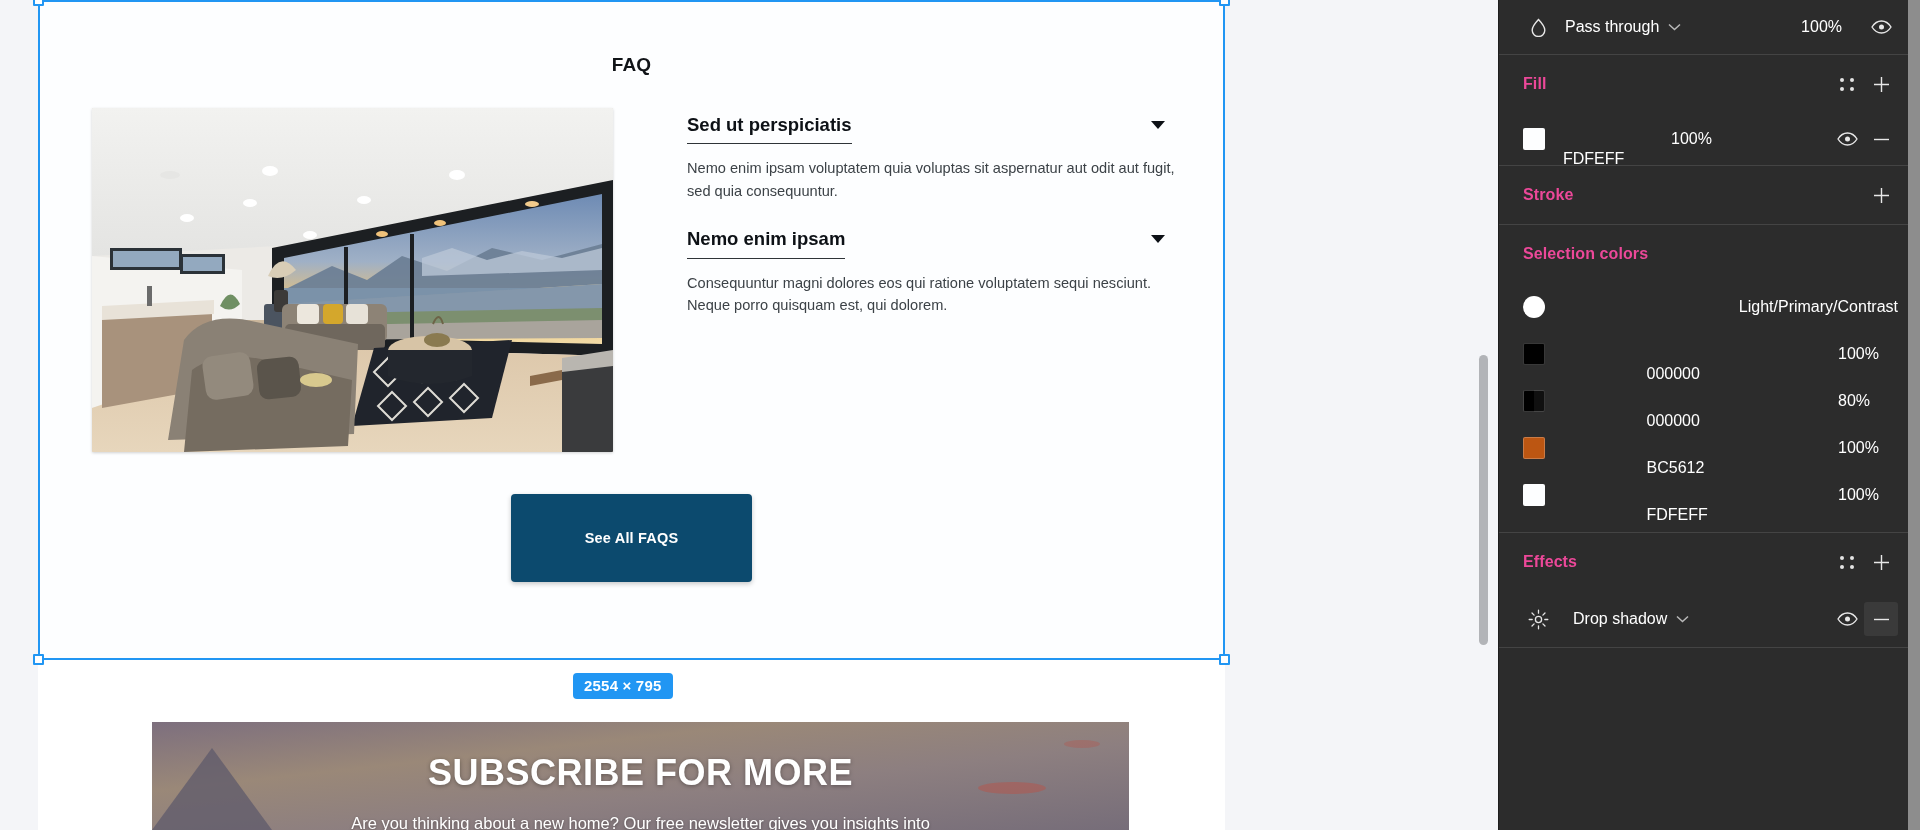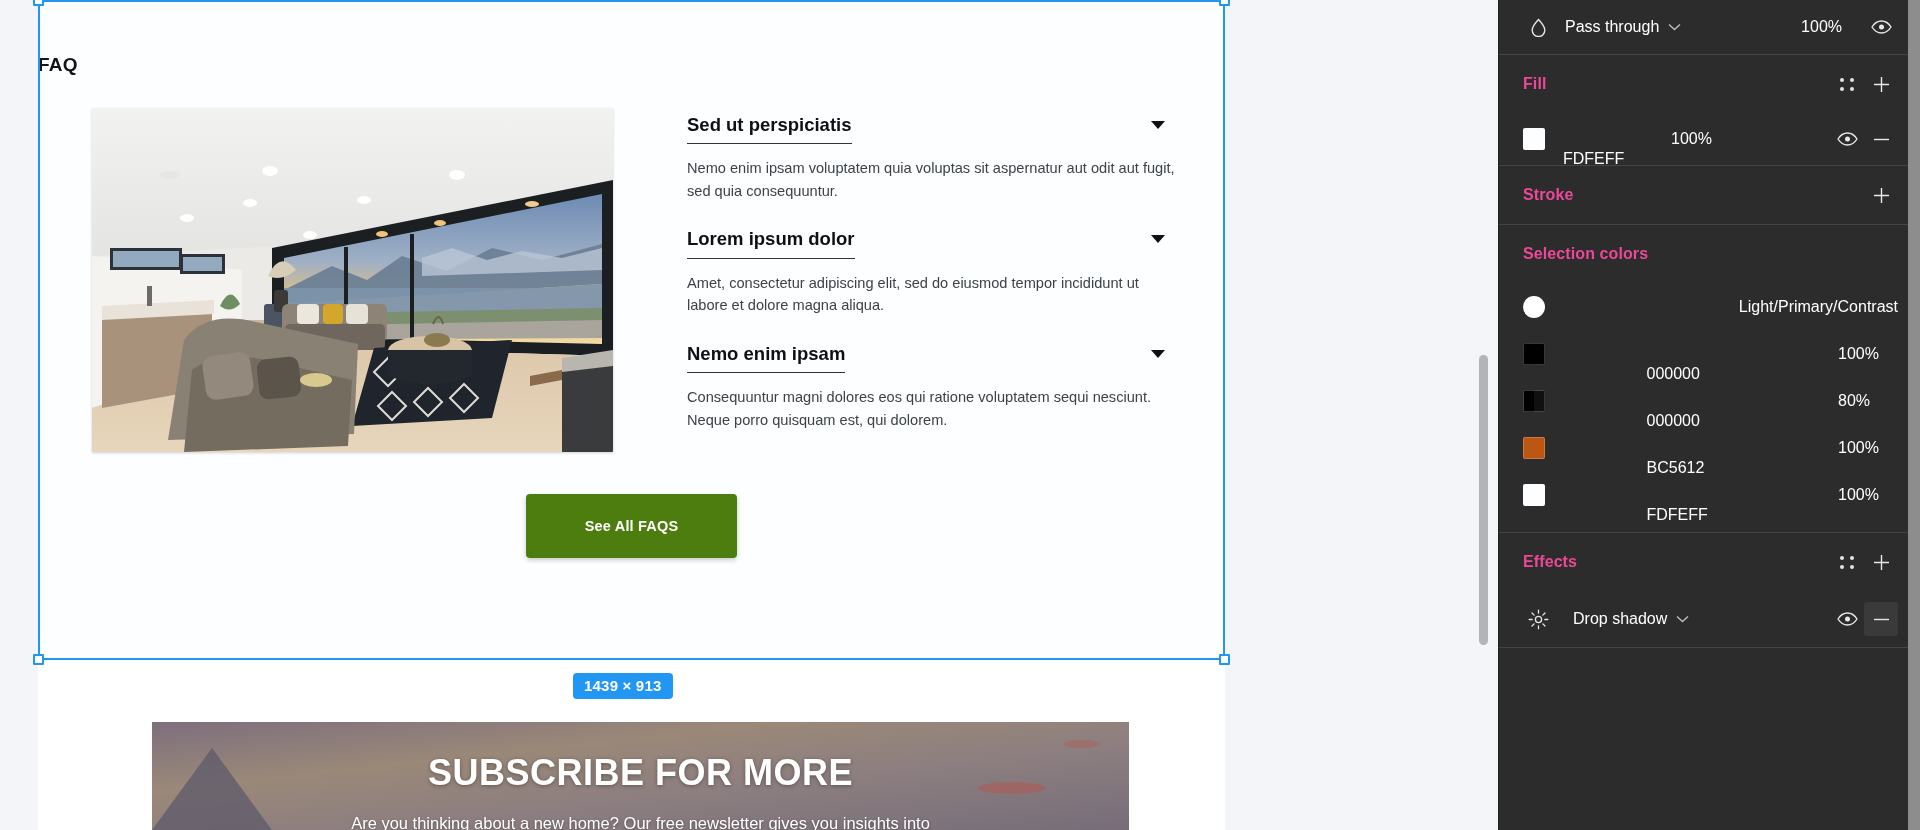"FAQ" .faq-title { text-align: left -> center }
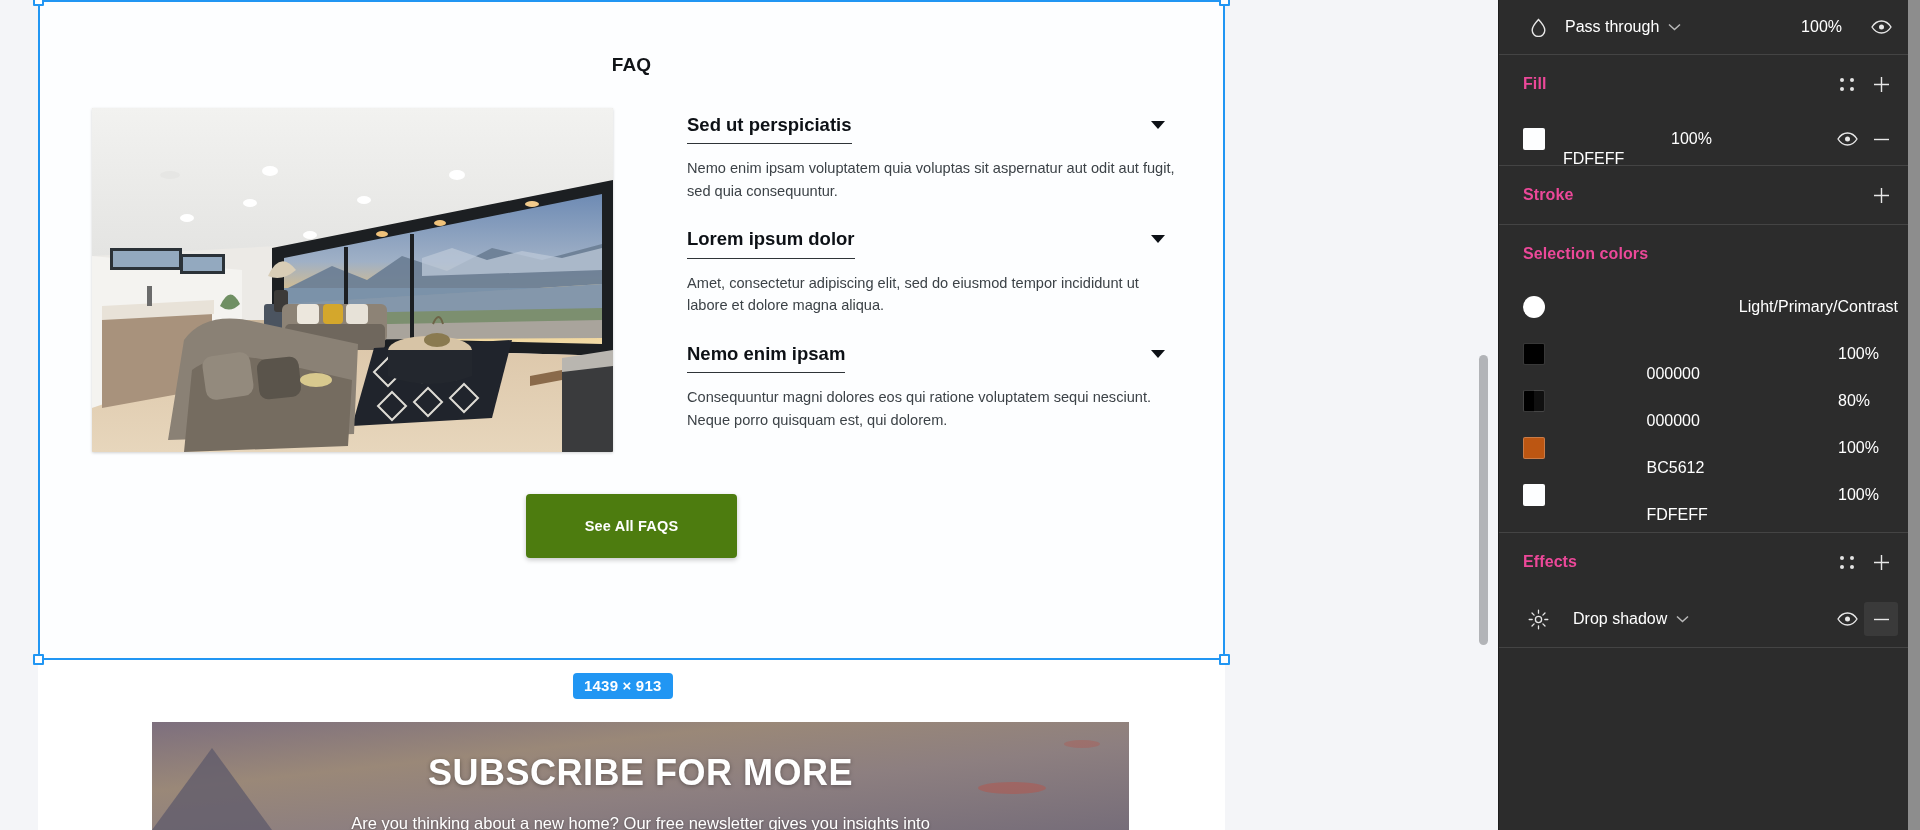"Lorem ipsum dolor" div.faq-item { html: <div> <div> <span>Lorem ipsum dolor</span> <span></span> </div> <div>Amet, consectetur adipiscing elit, sed do eiusmod tempor incididunt ut labore et dolore magna aliqua.</div> </div> -> none }
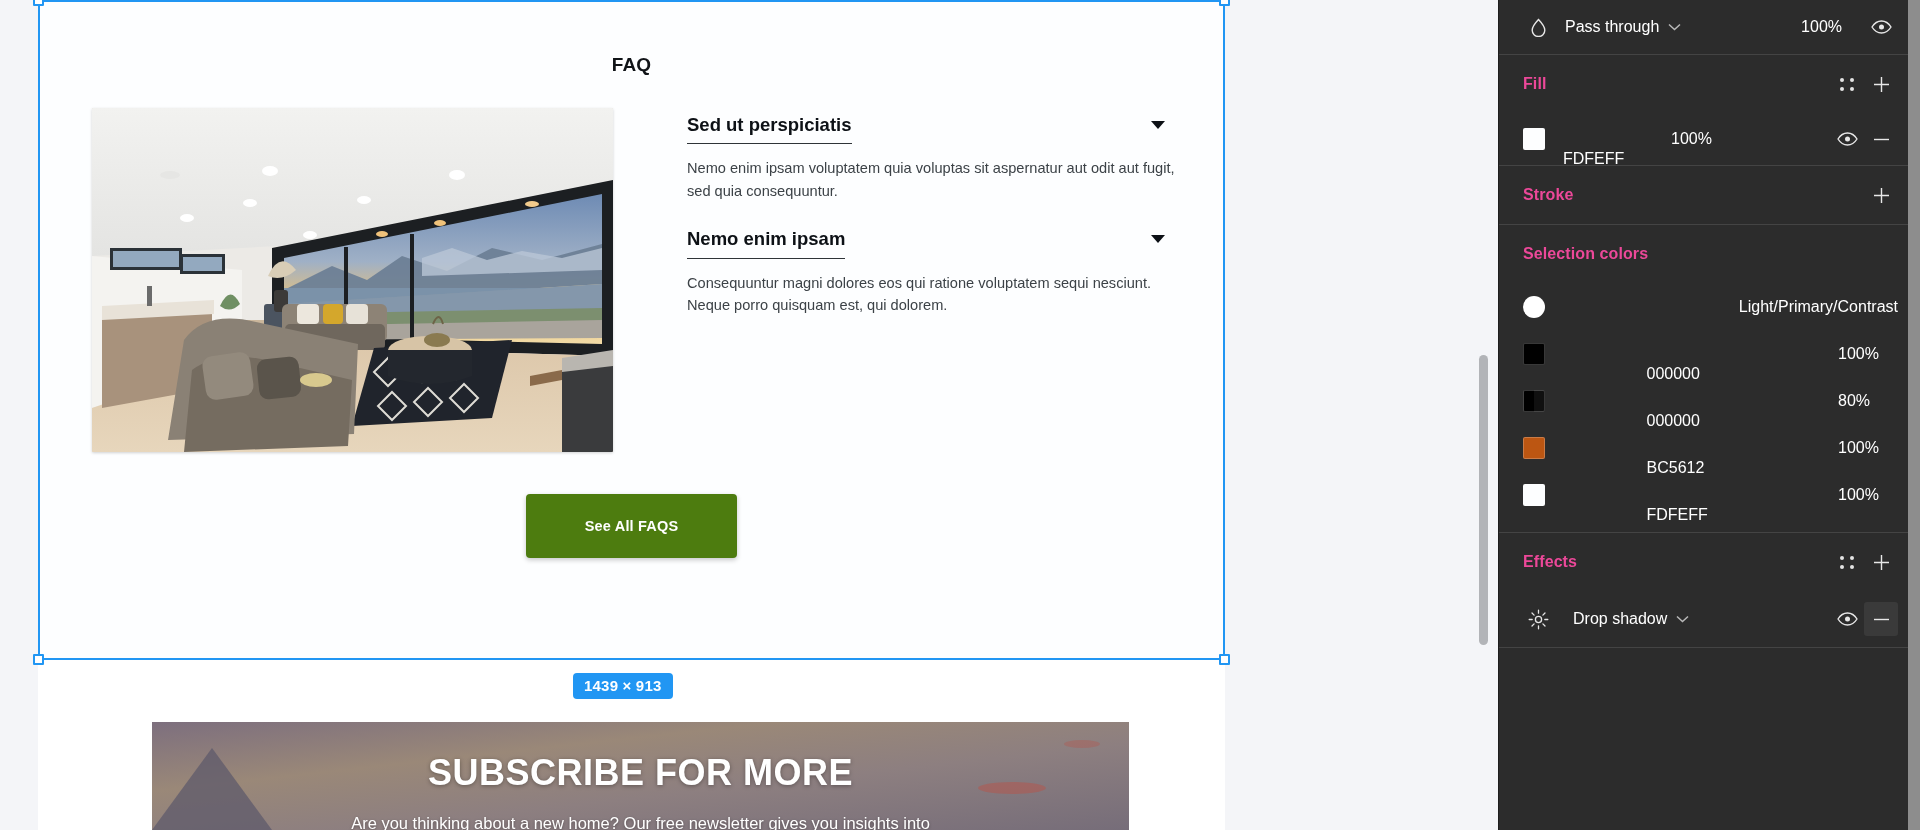"See All FAQS" .btn-faq { background: #4d7c0f -> #0c4a6e; padding: 24px 0 -> 36px 0; width: 211px -> 241px }
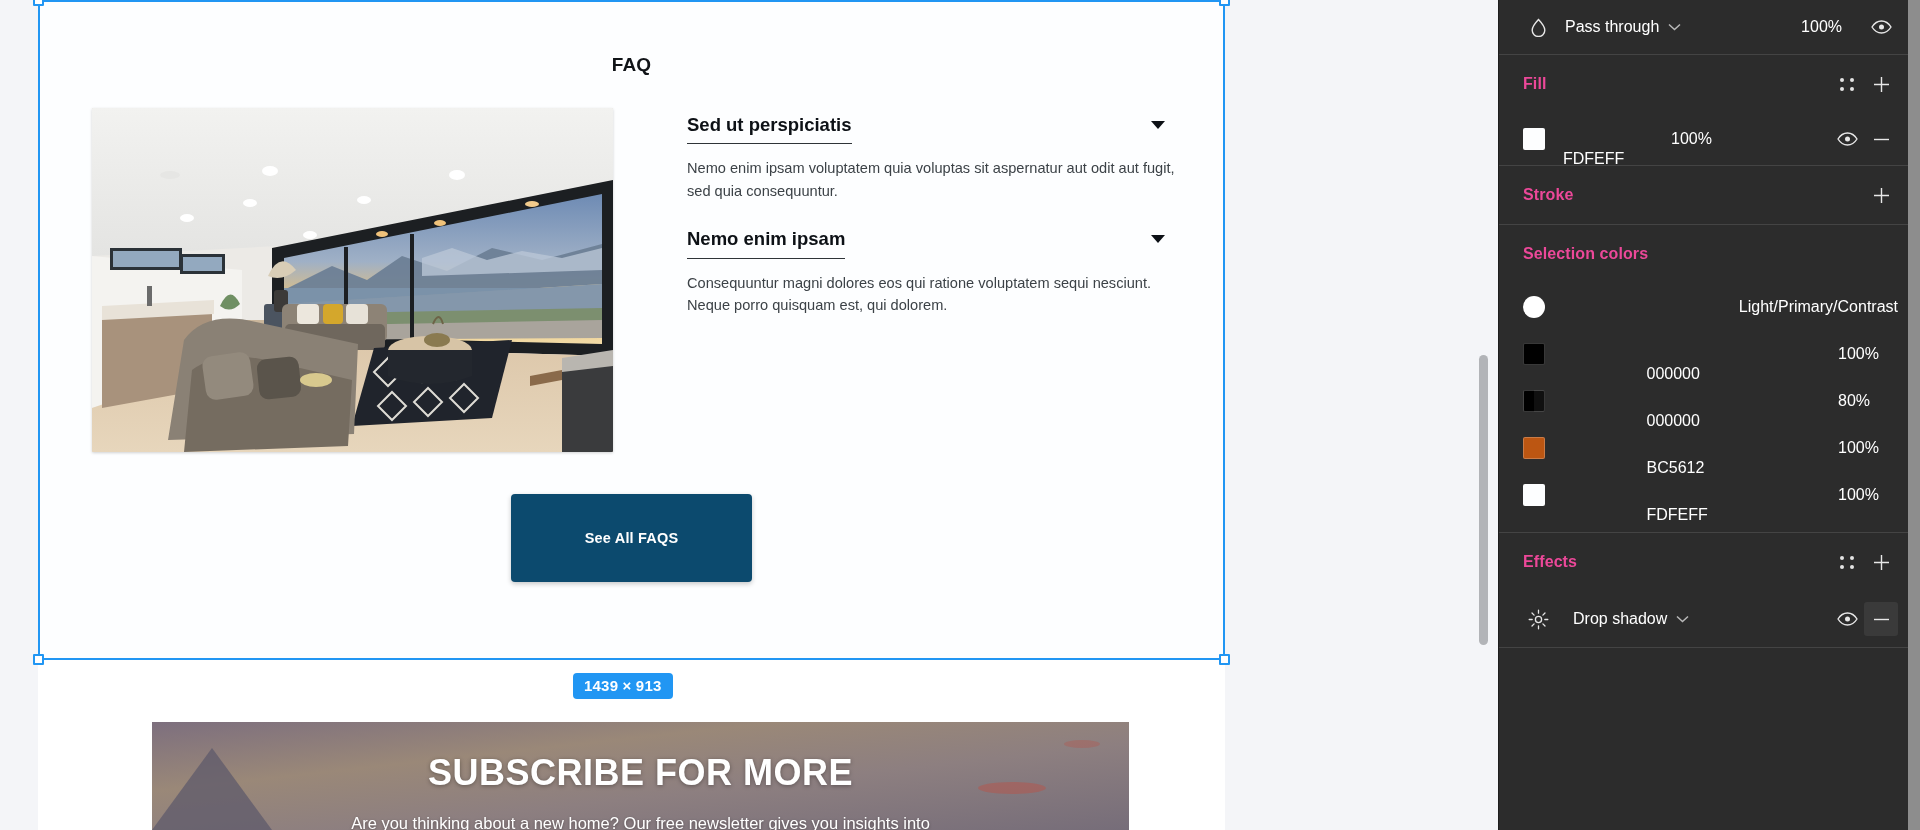"1439 × 913" div.size-badge { text: 1439 × 913 -> 2554 × 795 }
